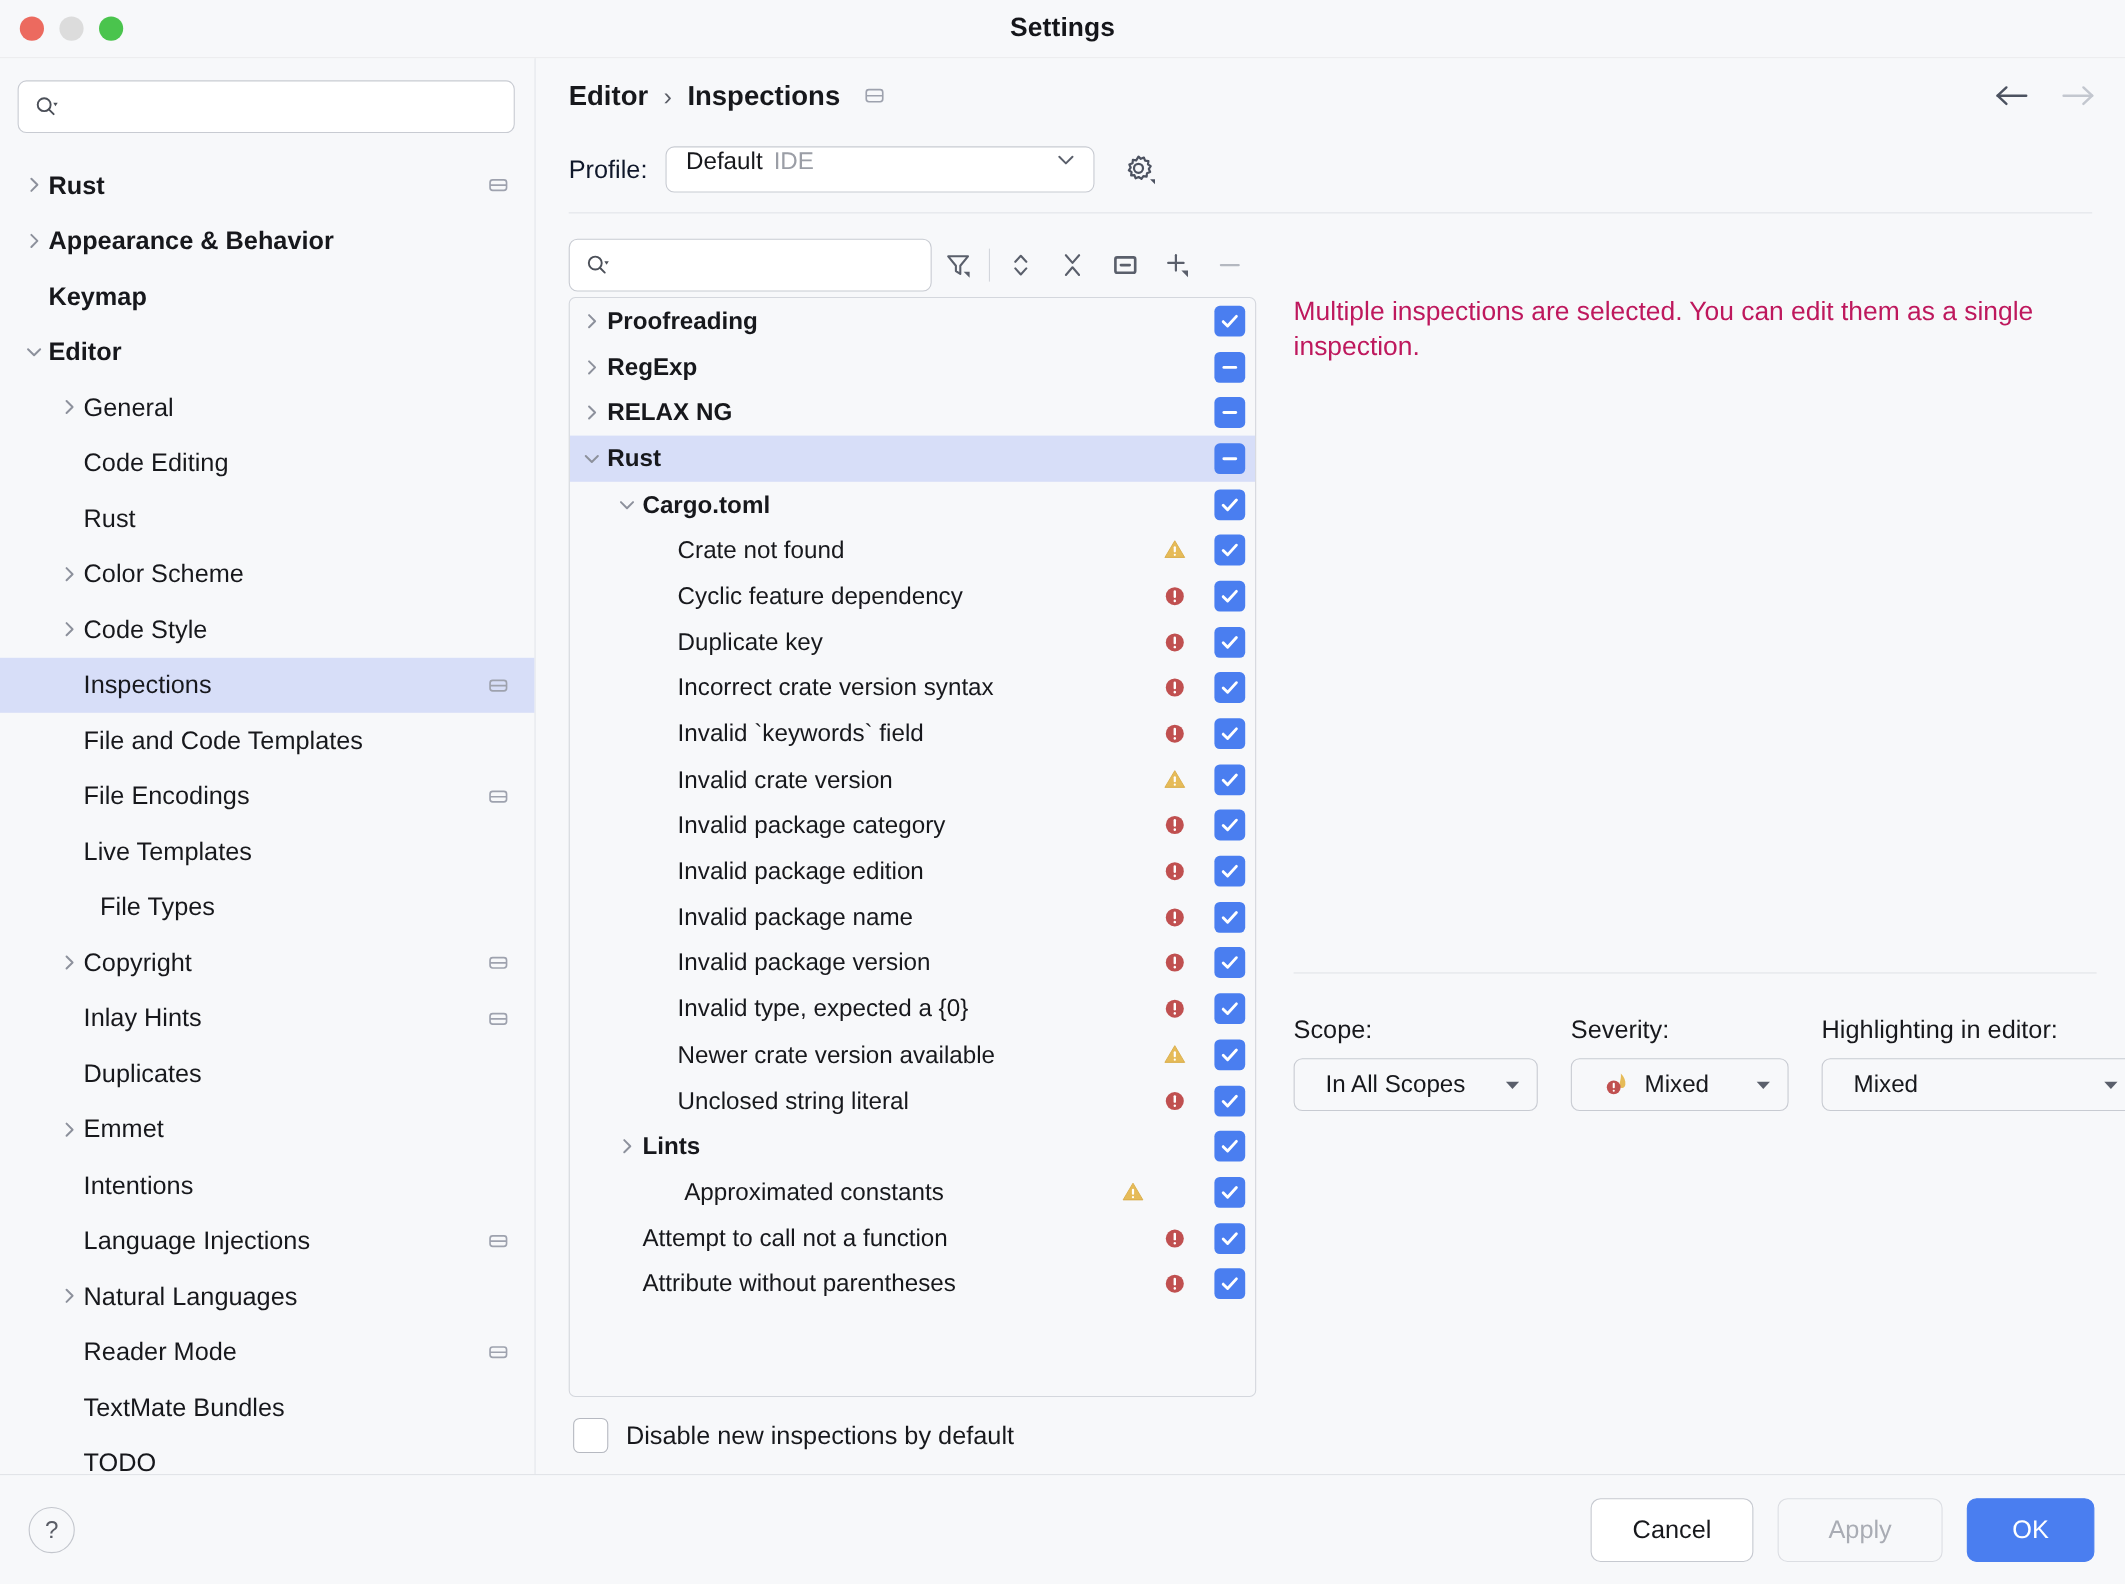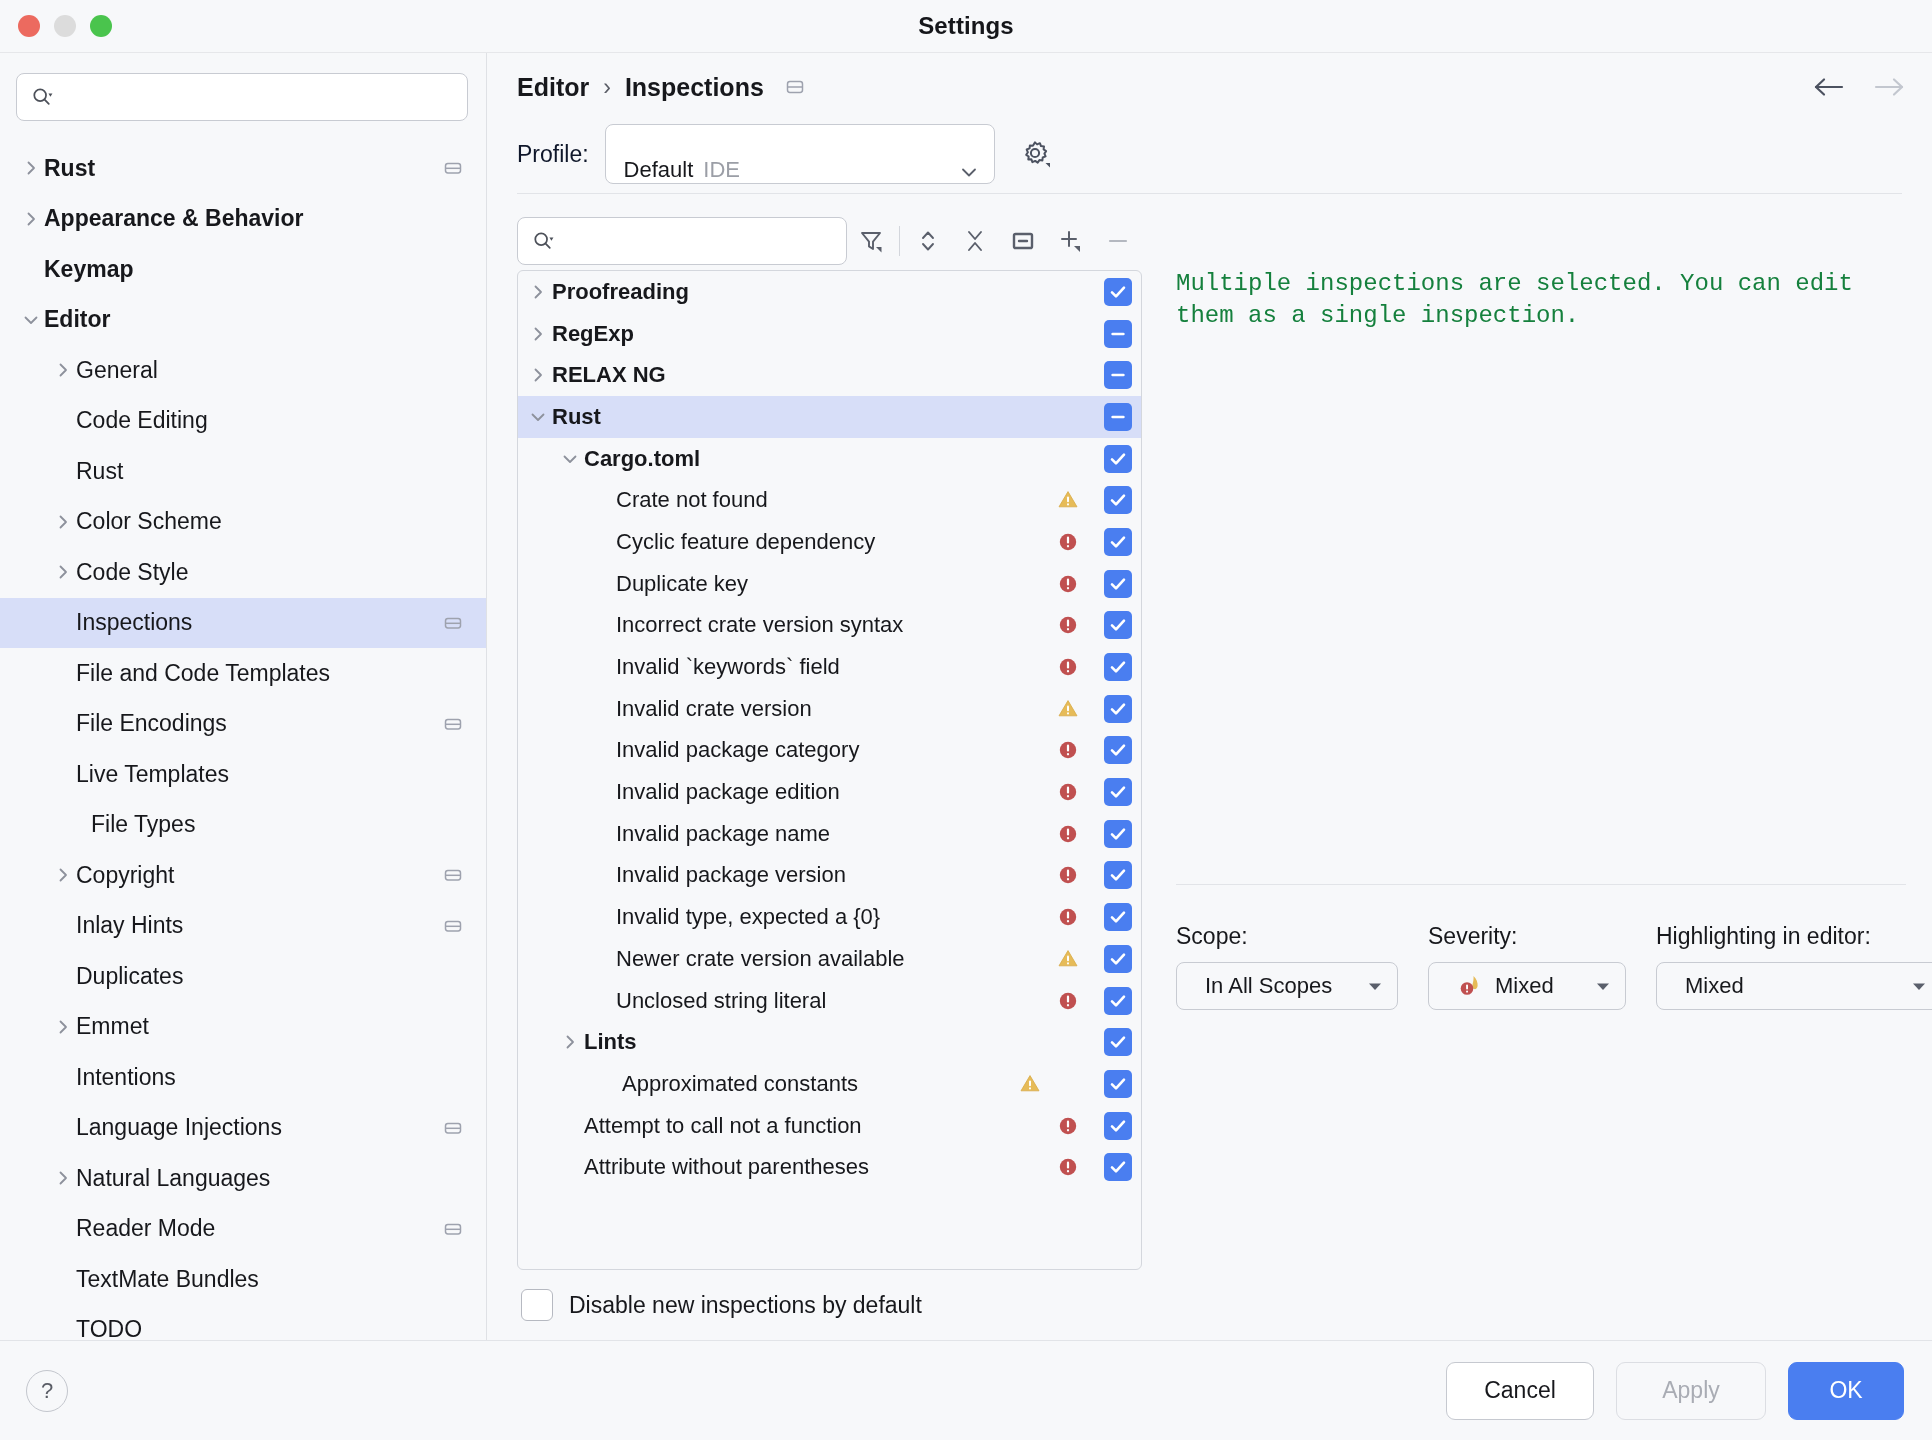"Default" .profile-select { align-items: flex-end -> flex-start; height: 60px -> 42px }
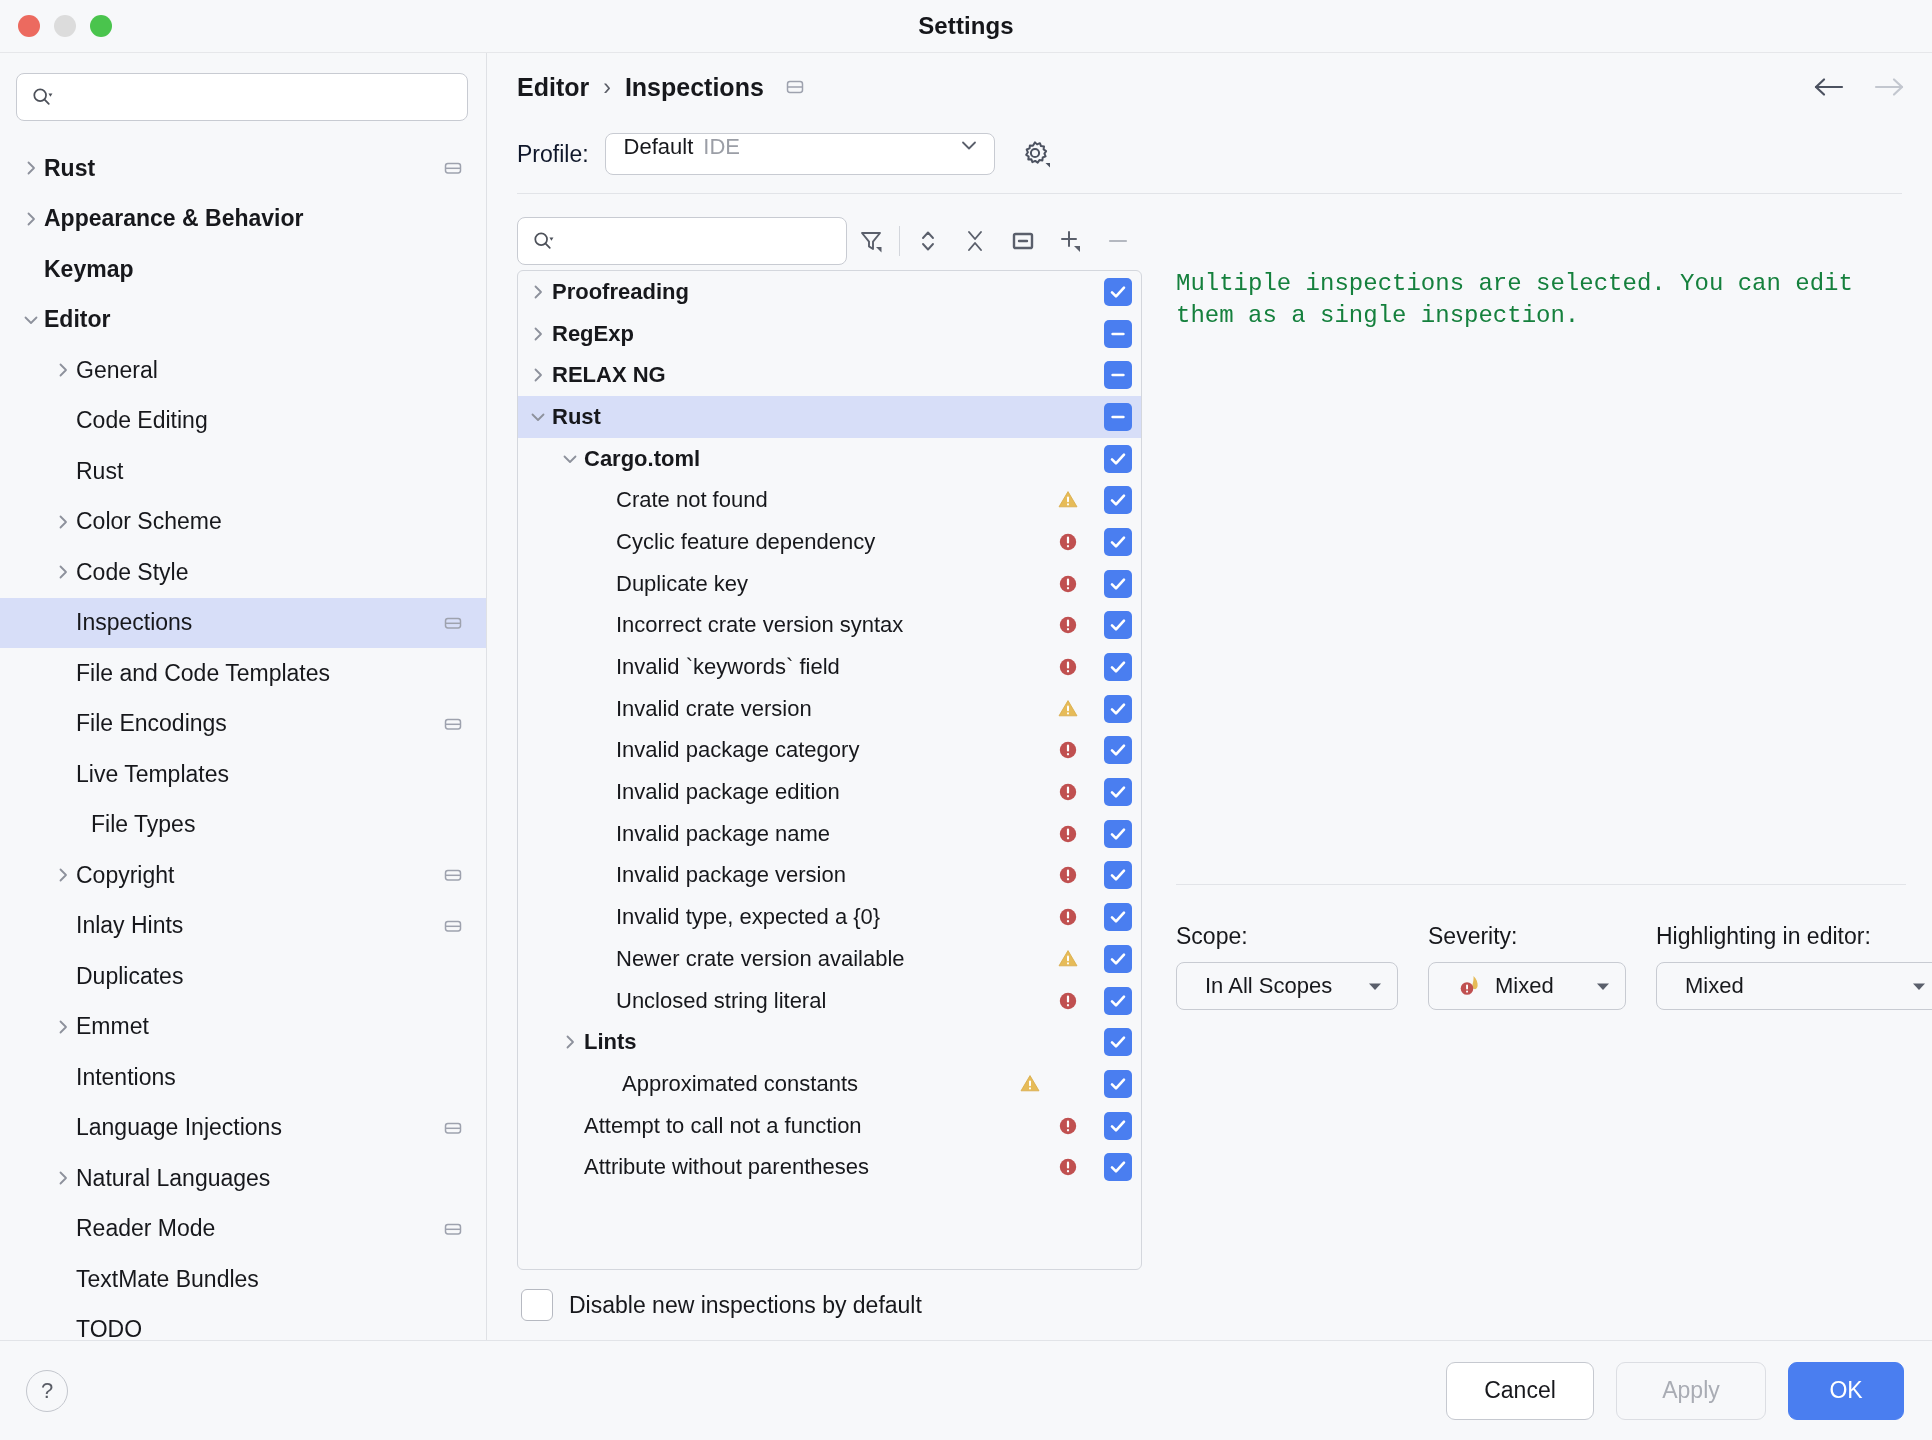"Multiple inspections are selected. You" .desc { color: #15803d -> #be185d; font-family: Liberation Mono, monospace -> none }
